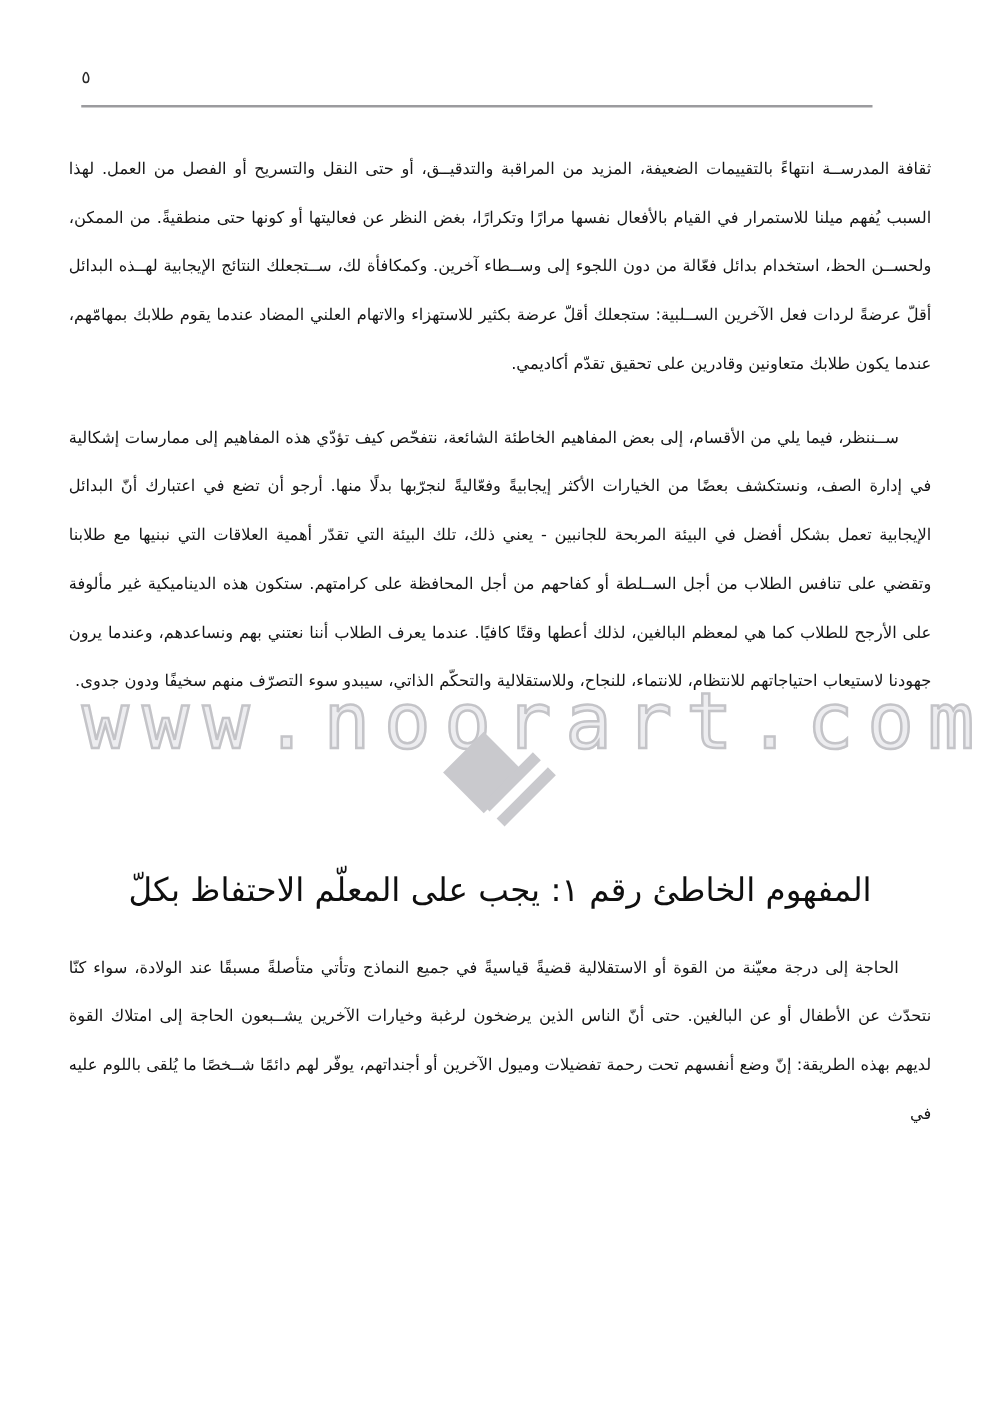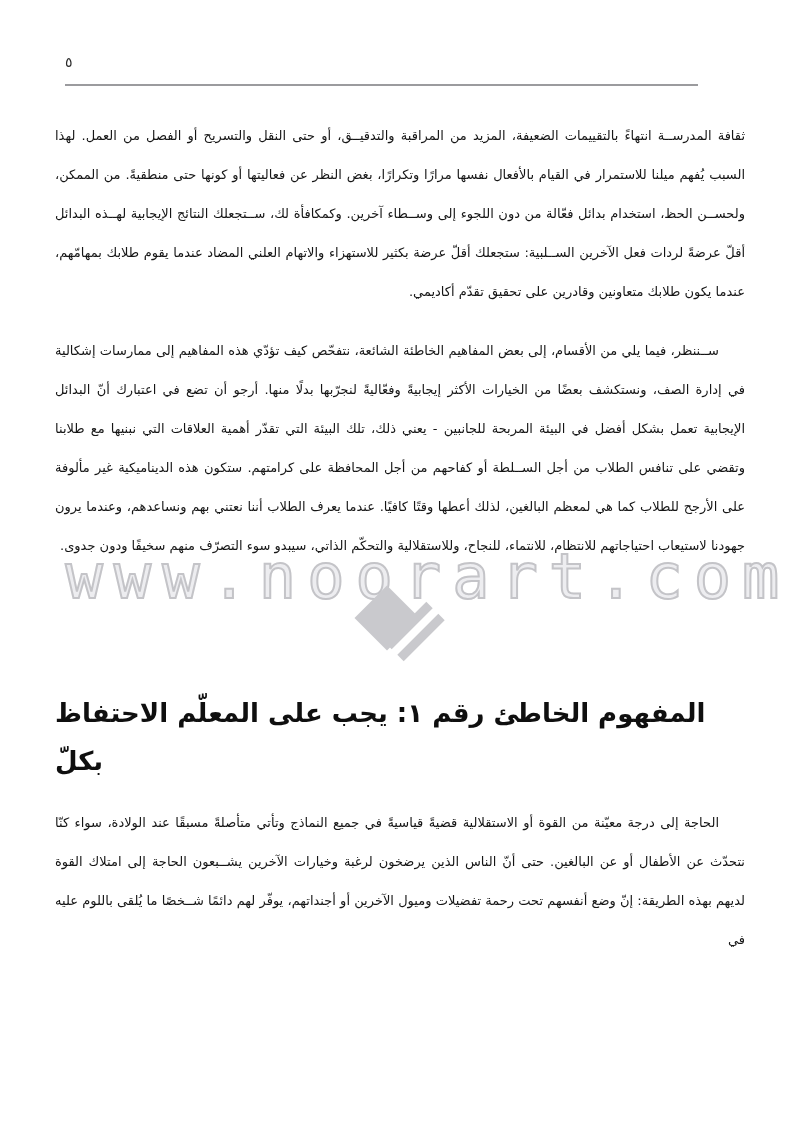"المفهوم الخاطئ رقم ١: يجب" .section-heading { font-weight: 700 -> 400; text-align: left -> center }
